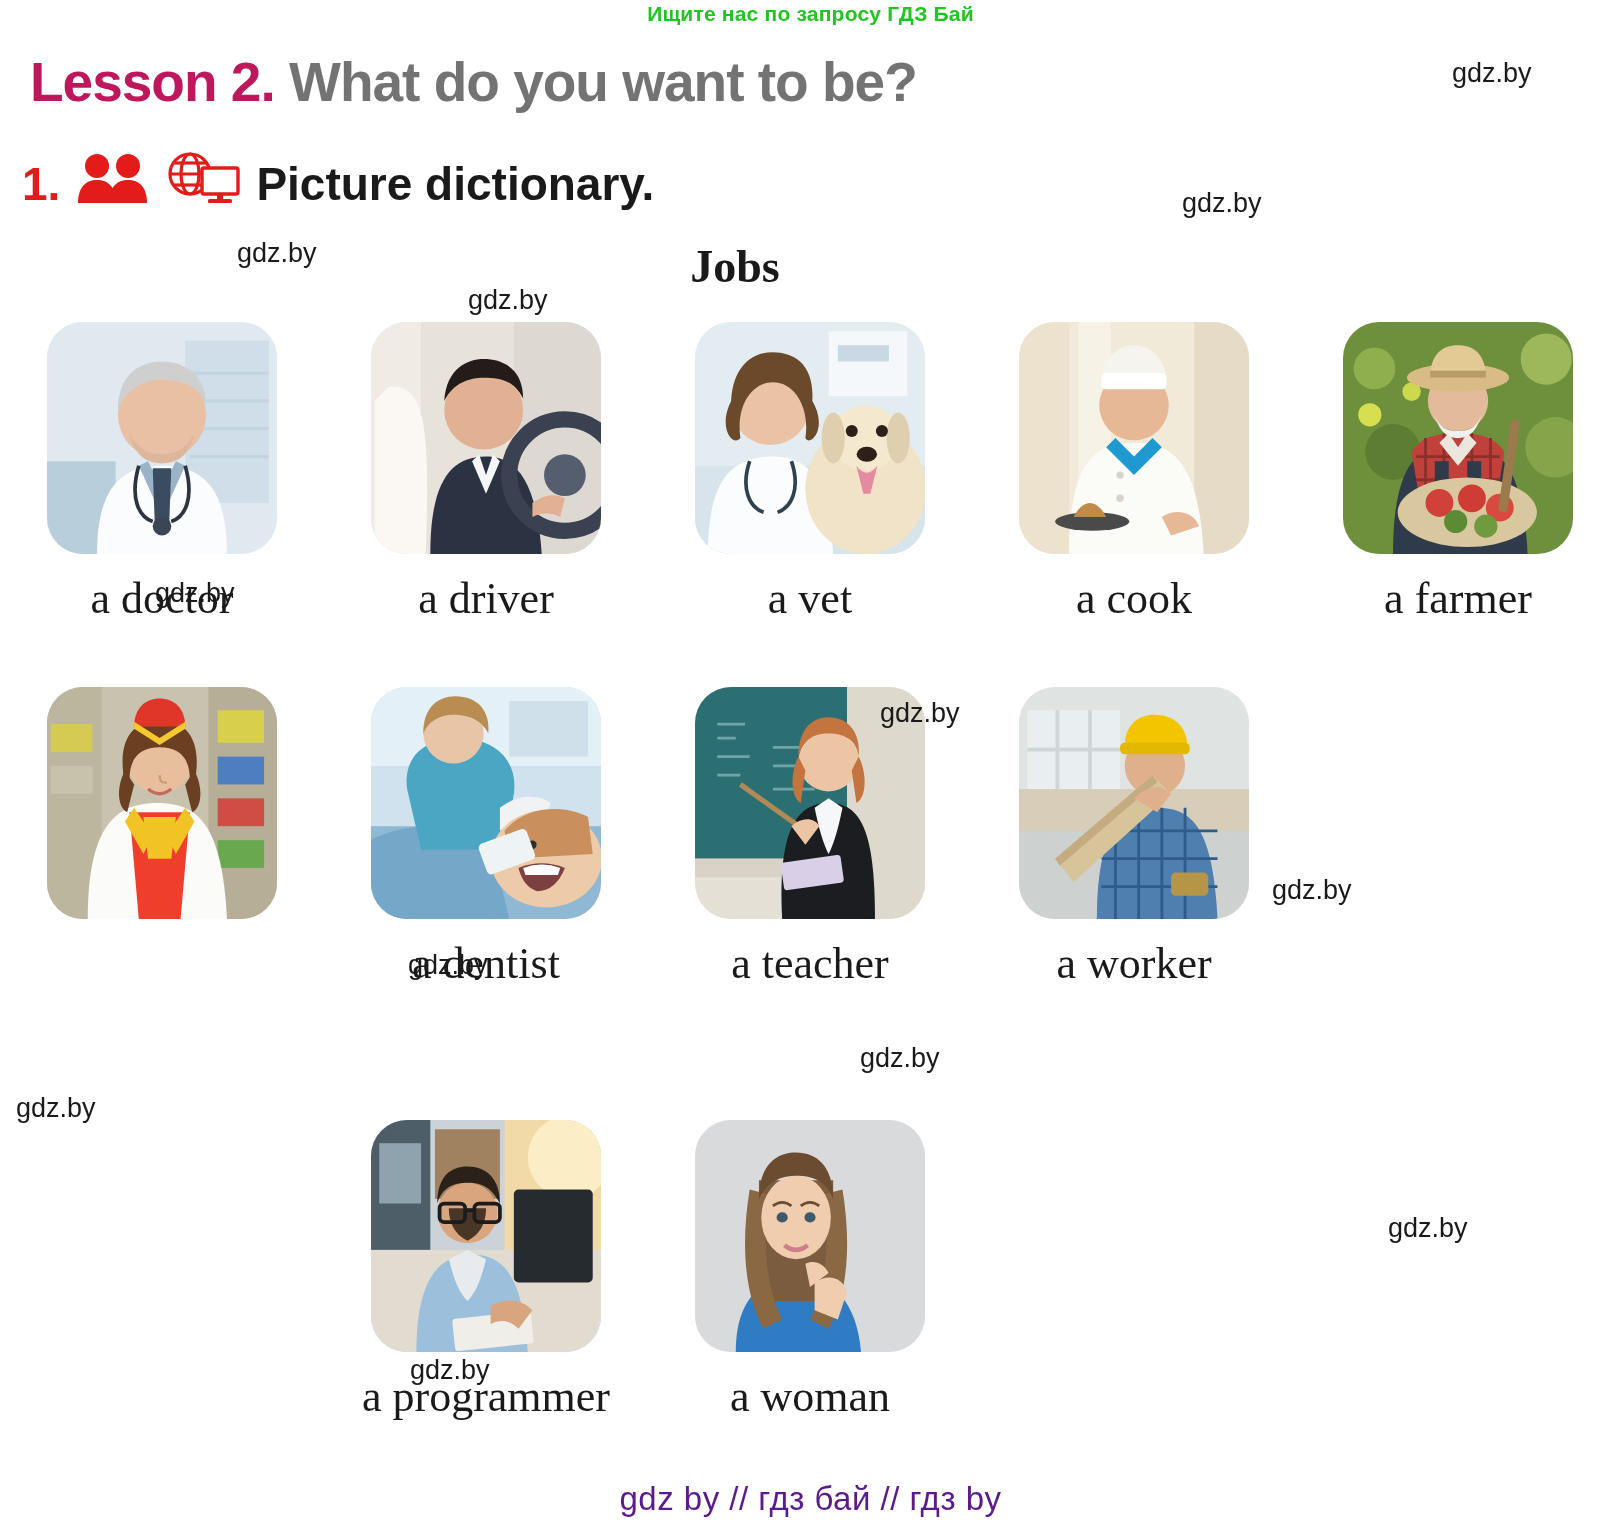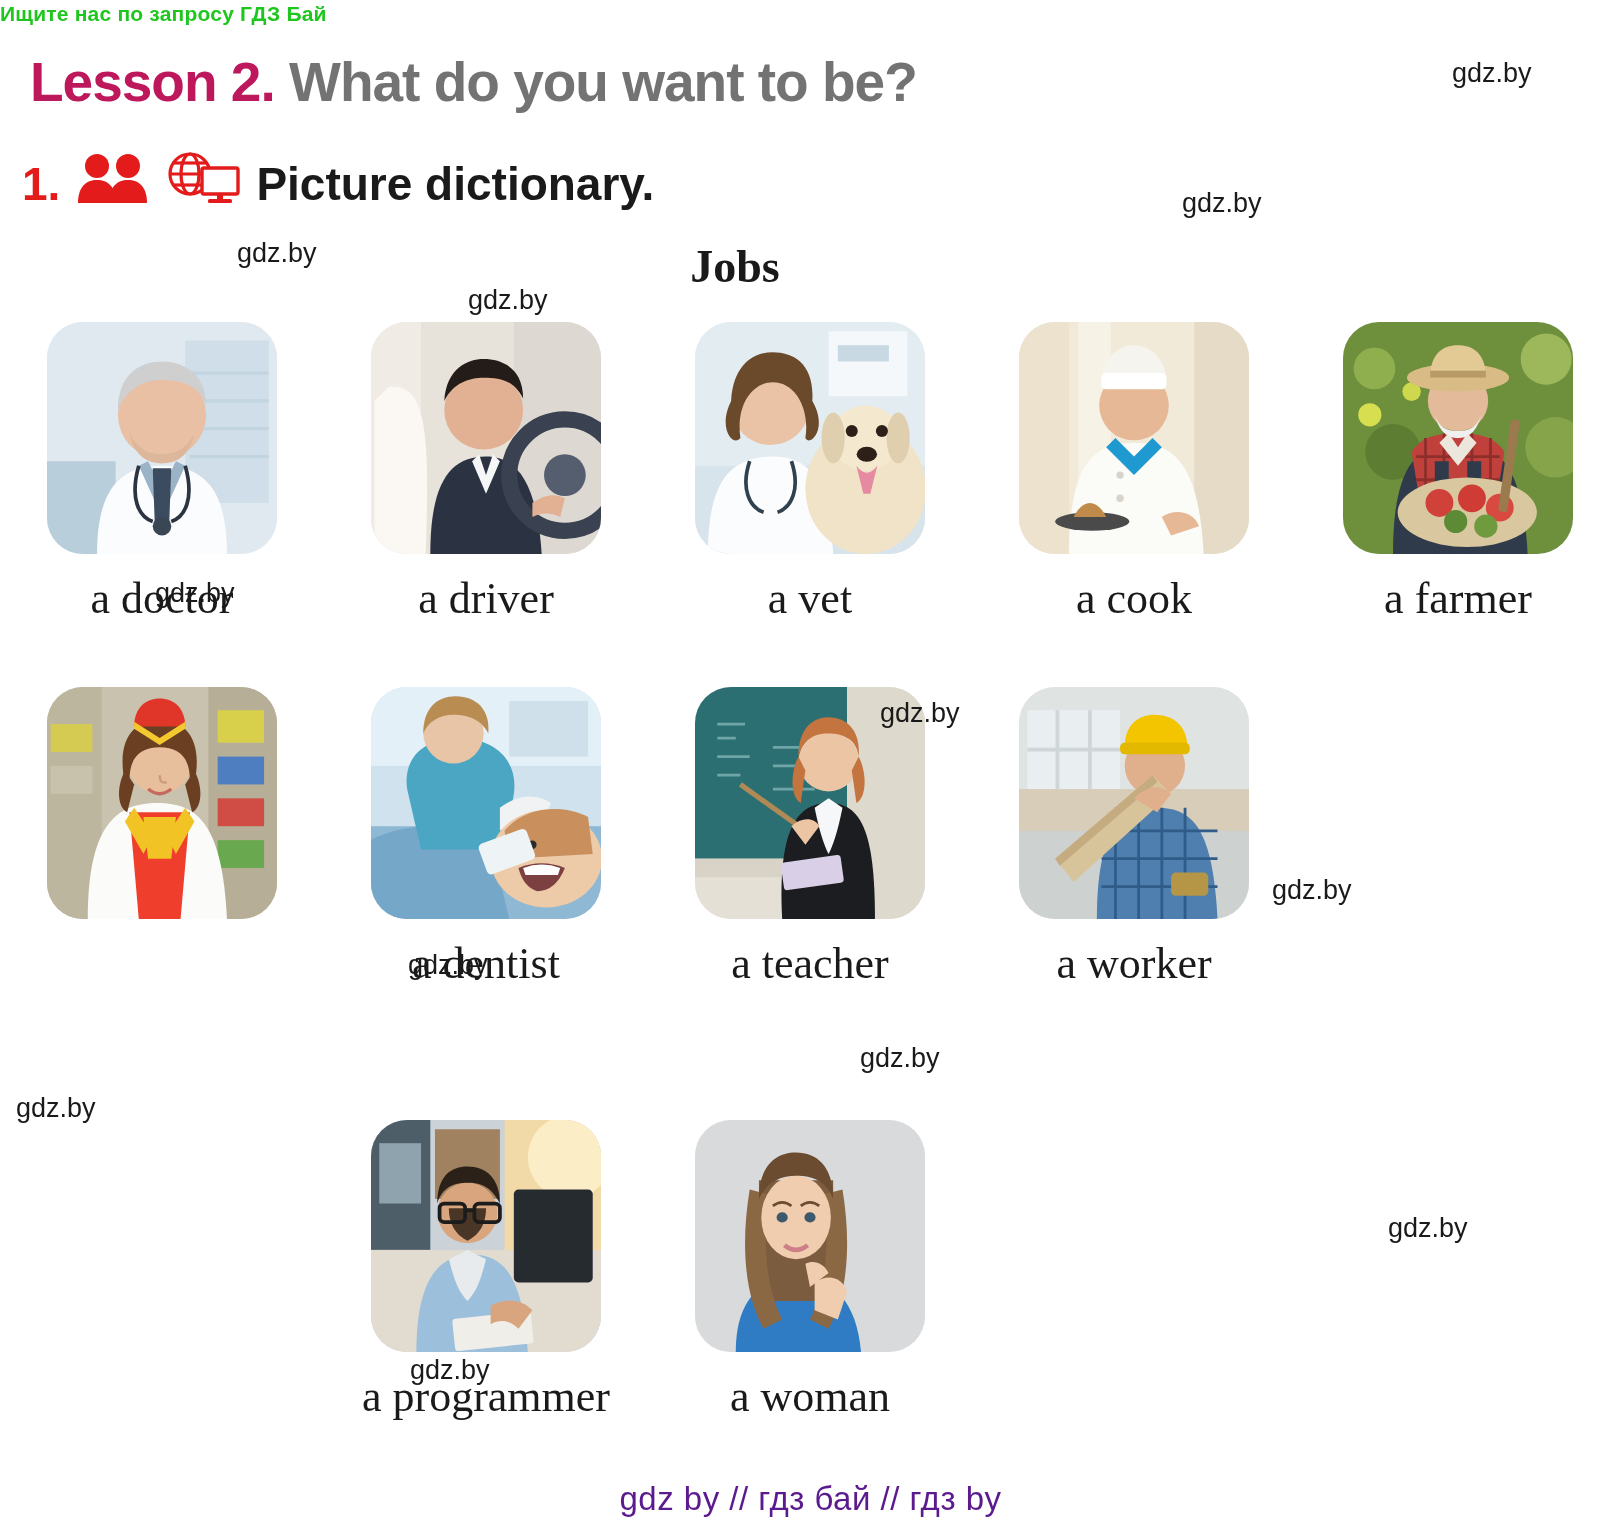"Ищите нас по запросу ГДЗ" .banner { text-align: none -> center }
